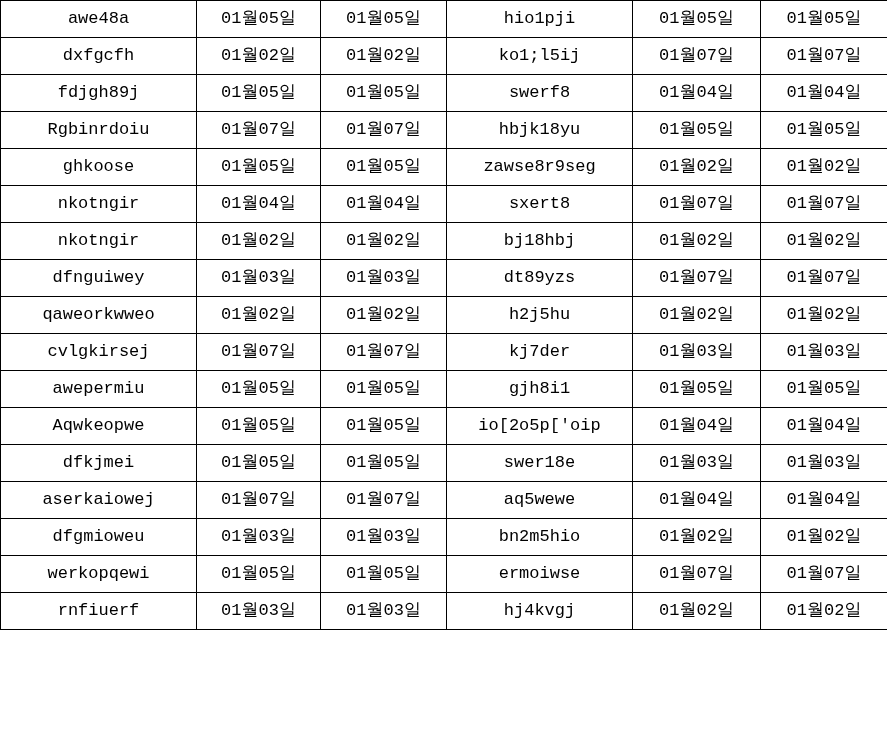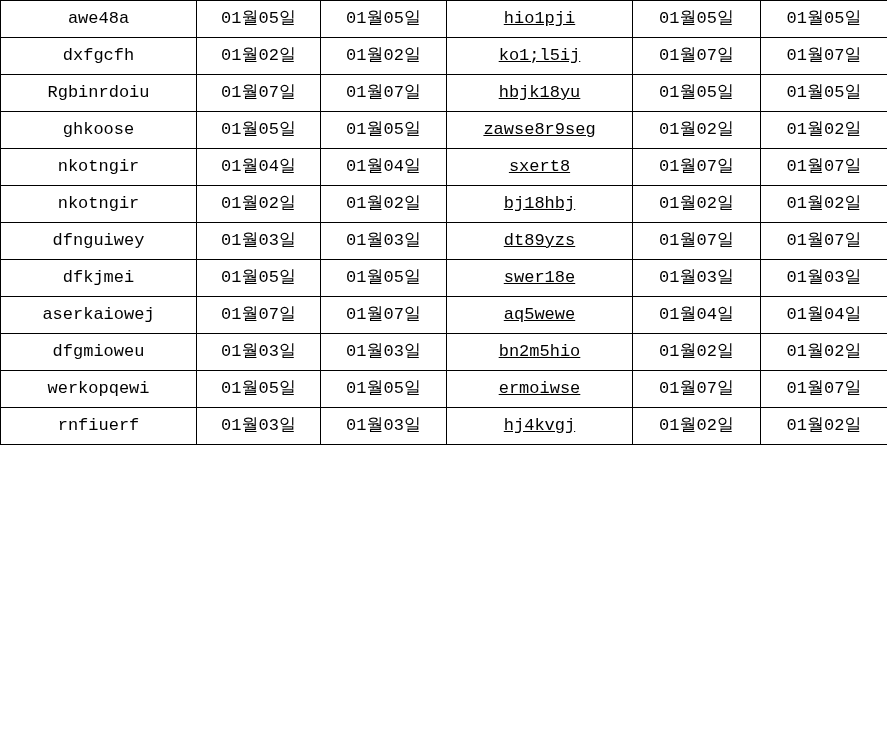"hio1pji" td.code-cell { text-decoration: underline -> none }
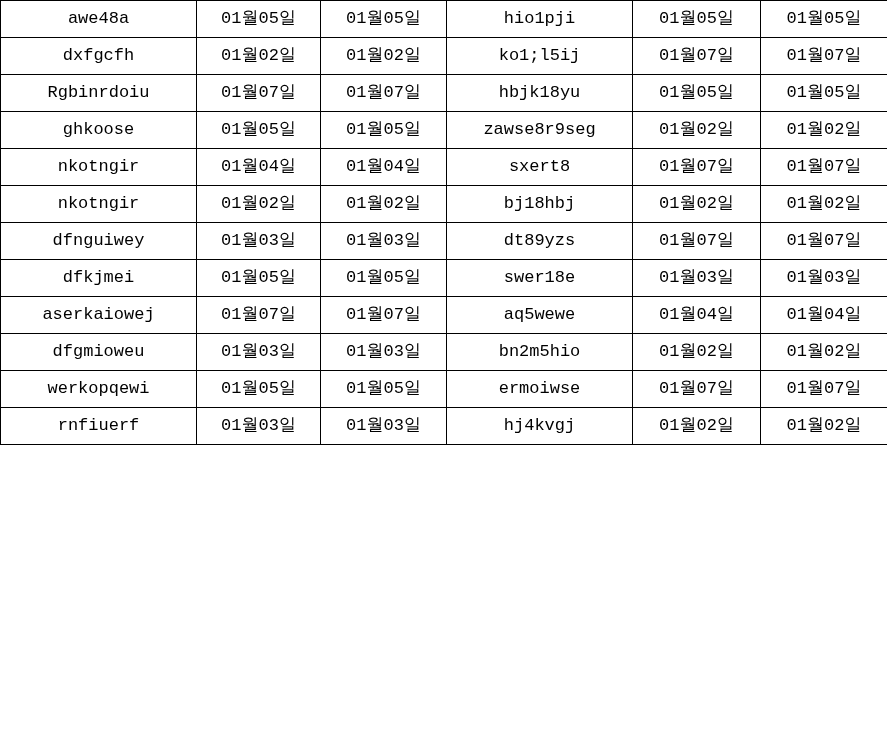"fdjgh89j" tr { html: none -> <tr> <td>fdjgh89j</td> <td>01월05일</td> <td>01월05일</td> <td>swerf8</td> <td>01월04일</td> <td>01월04일</td> </tr> }
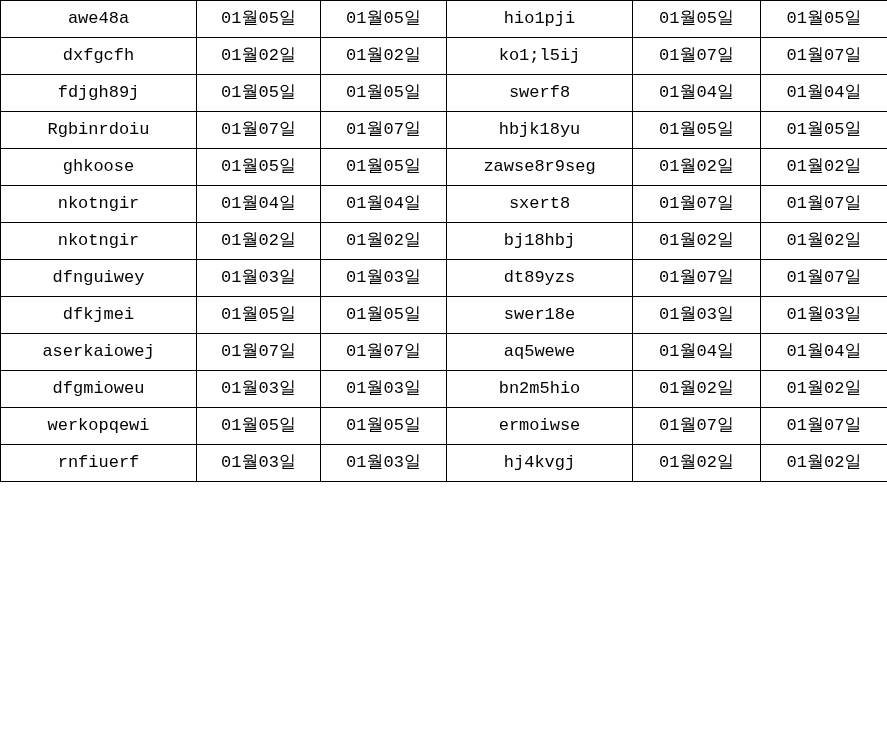"qaweorkwweo" tr { html: none -> <tr> <td>qaweorkwweo</td> <td>01월02일</td> <td>01월02일</td> <td>h2j5hu</td> <td>01월02일</td> <td>01월02일</td> </tr> }
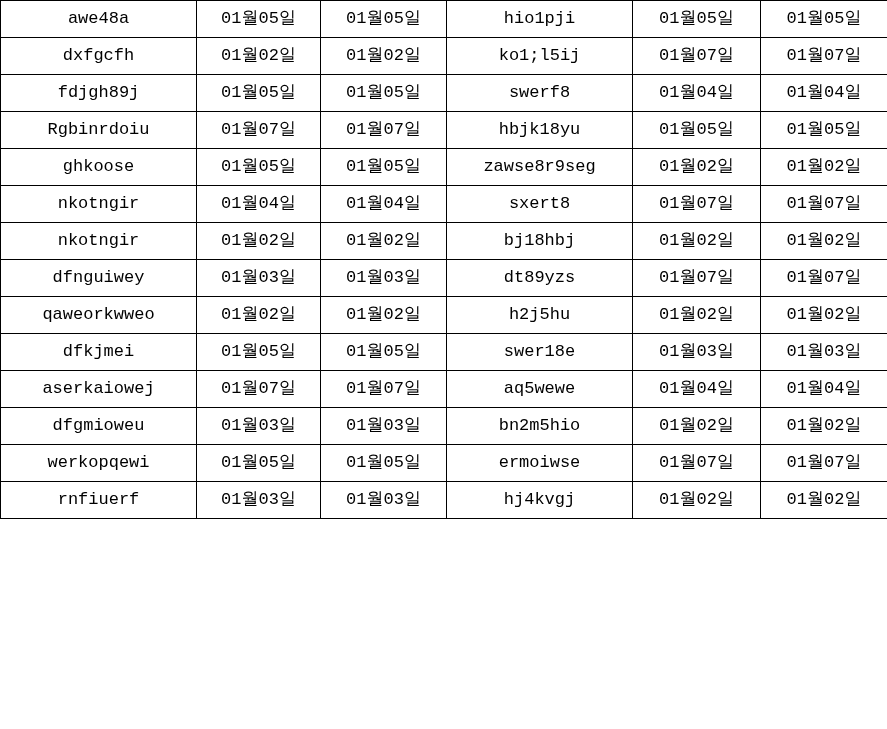"cvlgkirsej" tr { html: none -> <tr> <td>cvlgkirsej</td> <td>01월07일</td> <td>01월07일</td> <td>kj7der</td> <td>01월03일</td> <td>01월03일</td> </tr> }
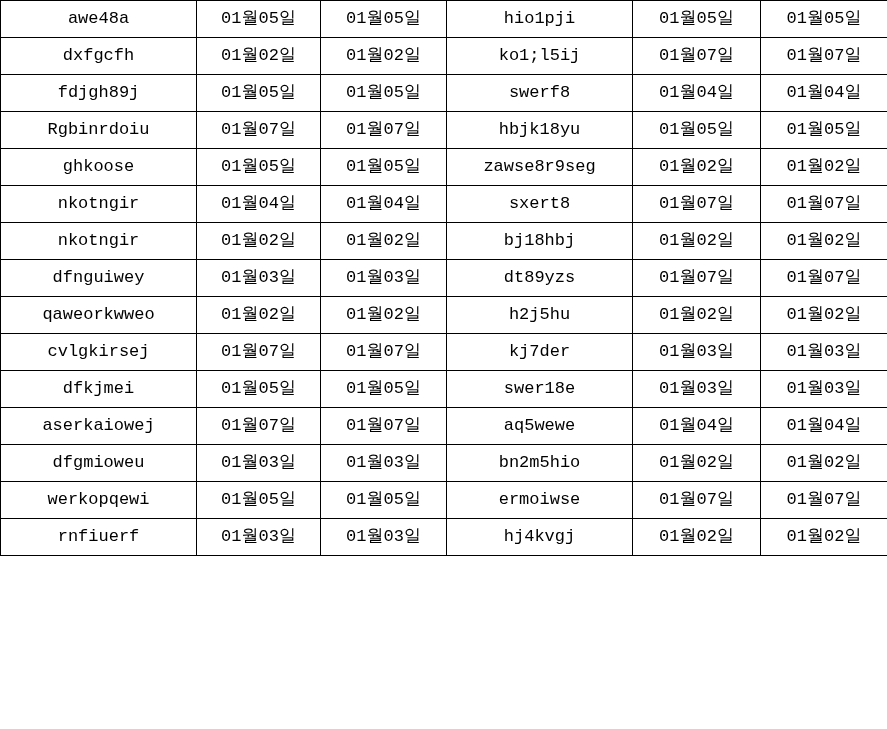"awepermiu" tr { html: none -> <tr> <td>awepermiu</td> <td>01월05일</td> <td>01월05일</td> <td>gjh8i1</td> <td>01월05일</td> <td>01월05일</td> </tr> }
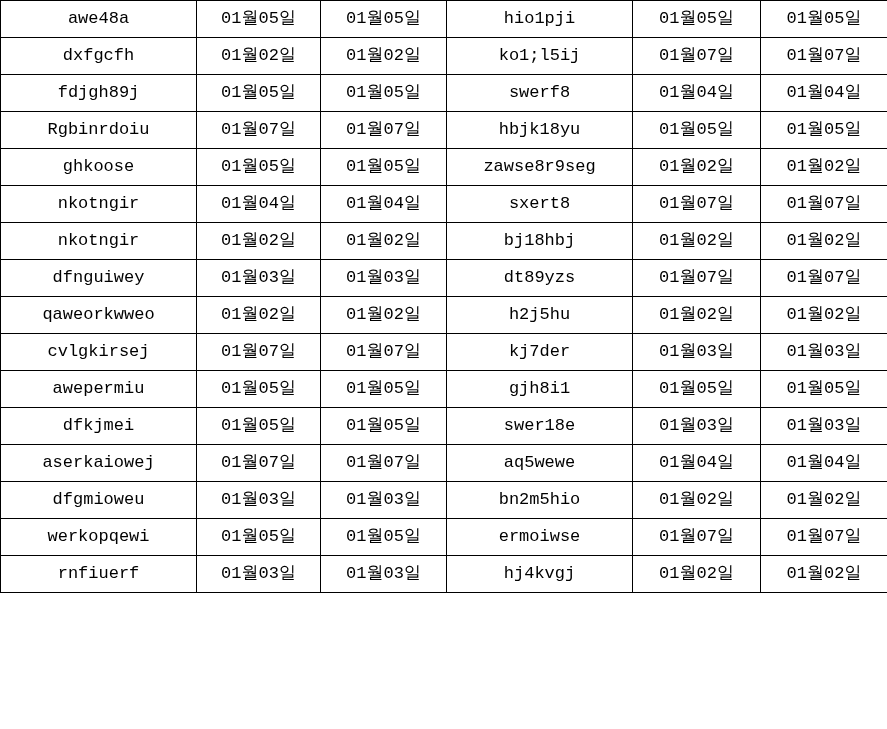"Aqwkeopwe" tr { html: none -> <tr> <td>Aqwkeopwe</td> <td>01월05일</td> <td>01월05일</td> <td>io[2o5p['oip</td> <td>01월04일</td> <td>01월04일</td> </tr> }
